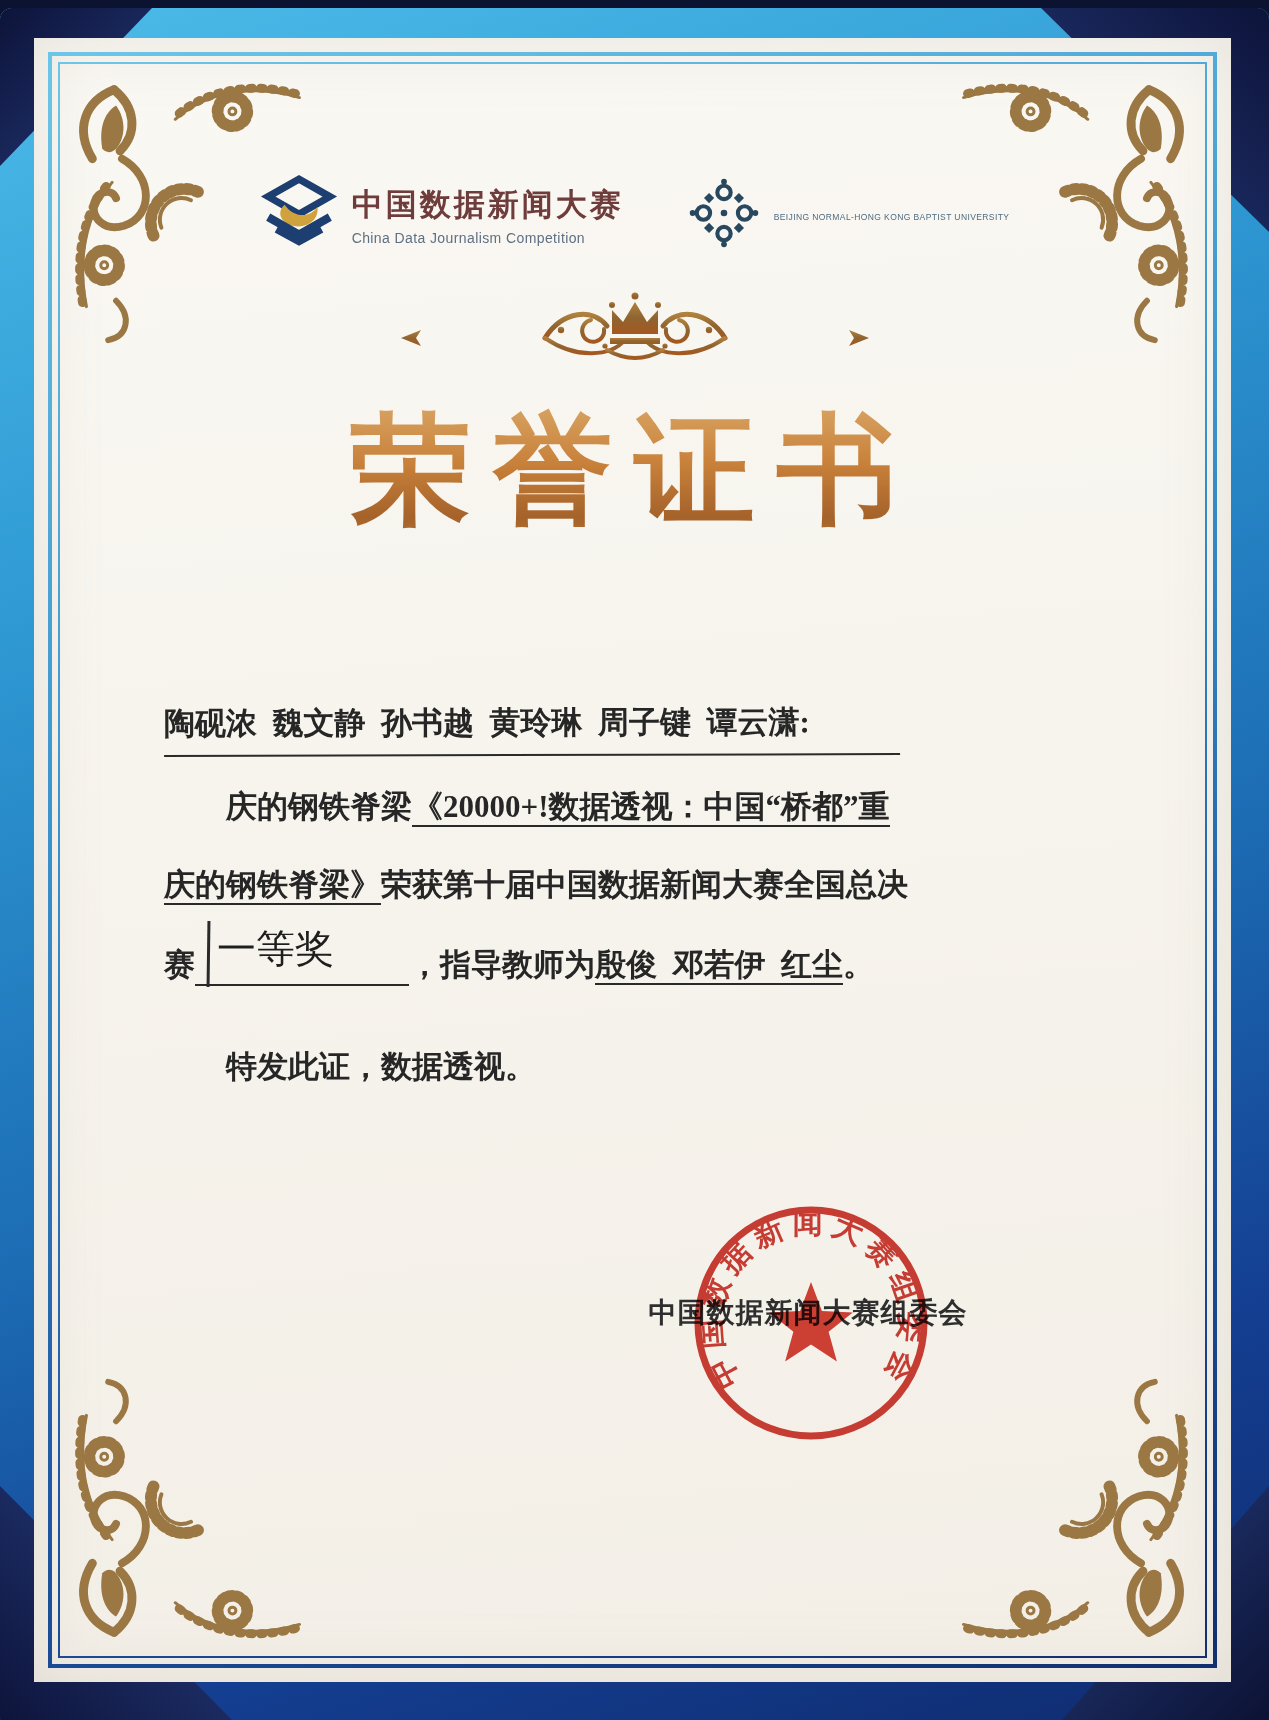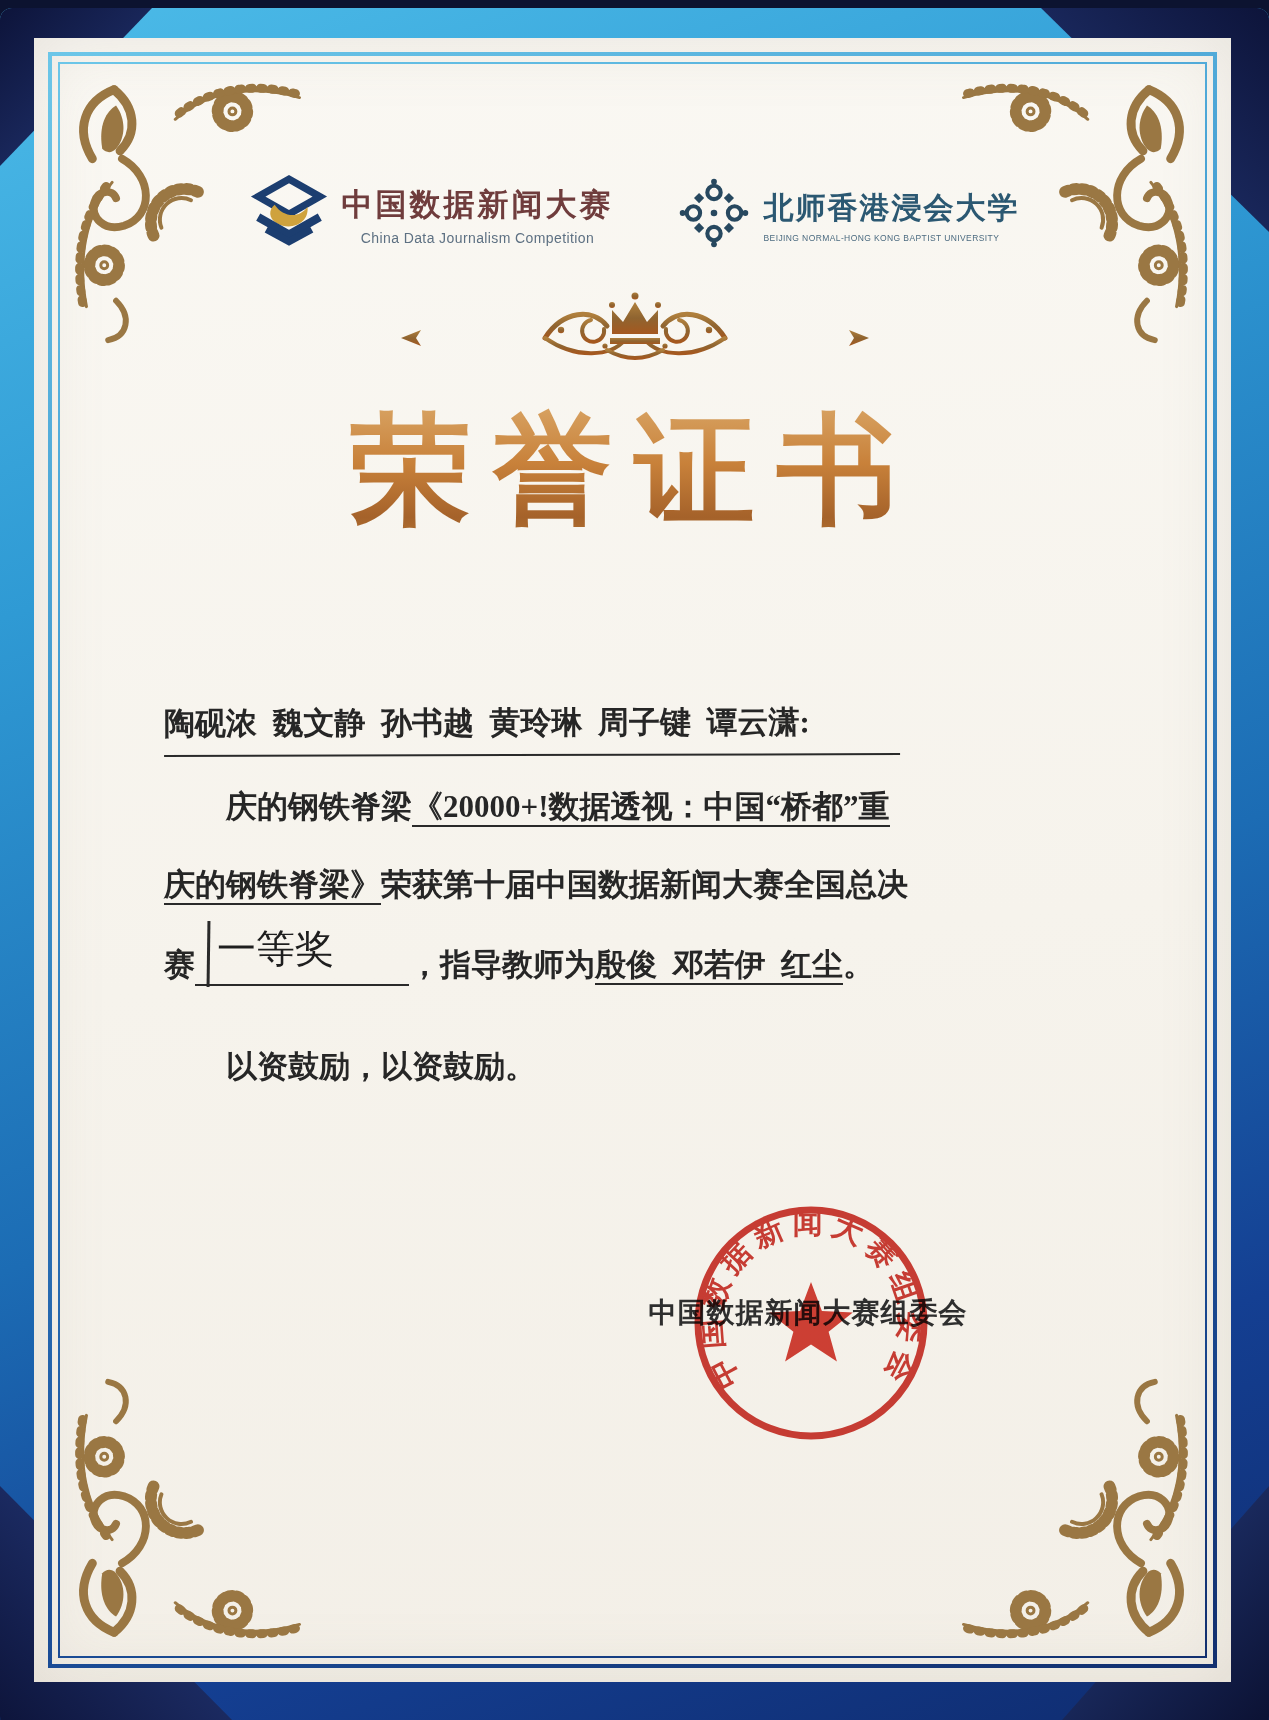"北师香港浸会大学" span.logo-cn-right { html: <span>北师香港浸会大学</span> -> none }
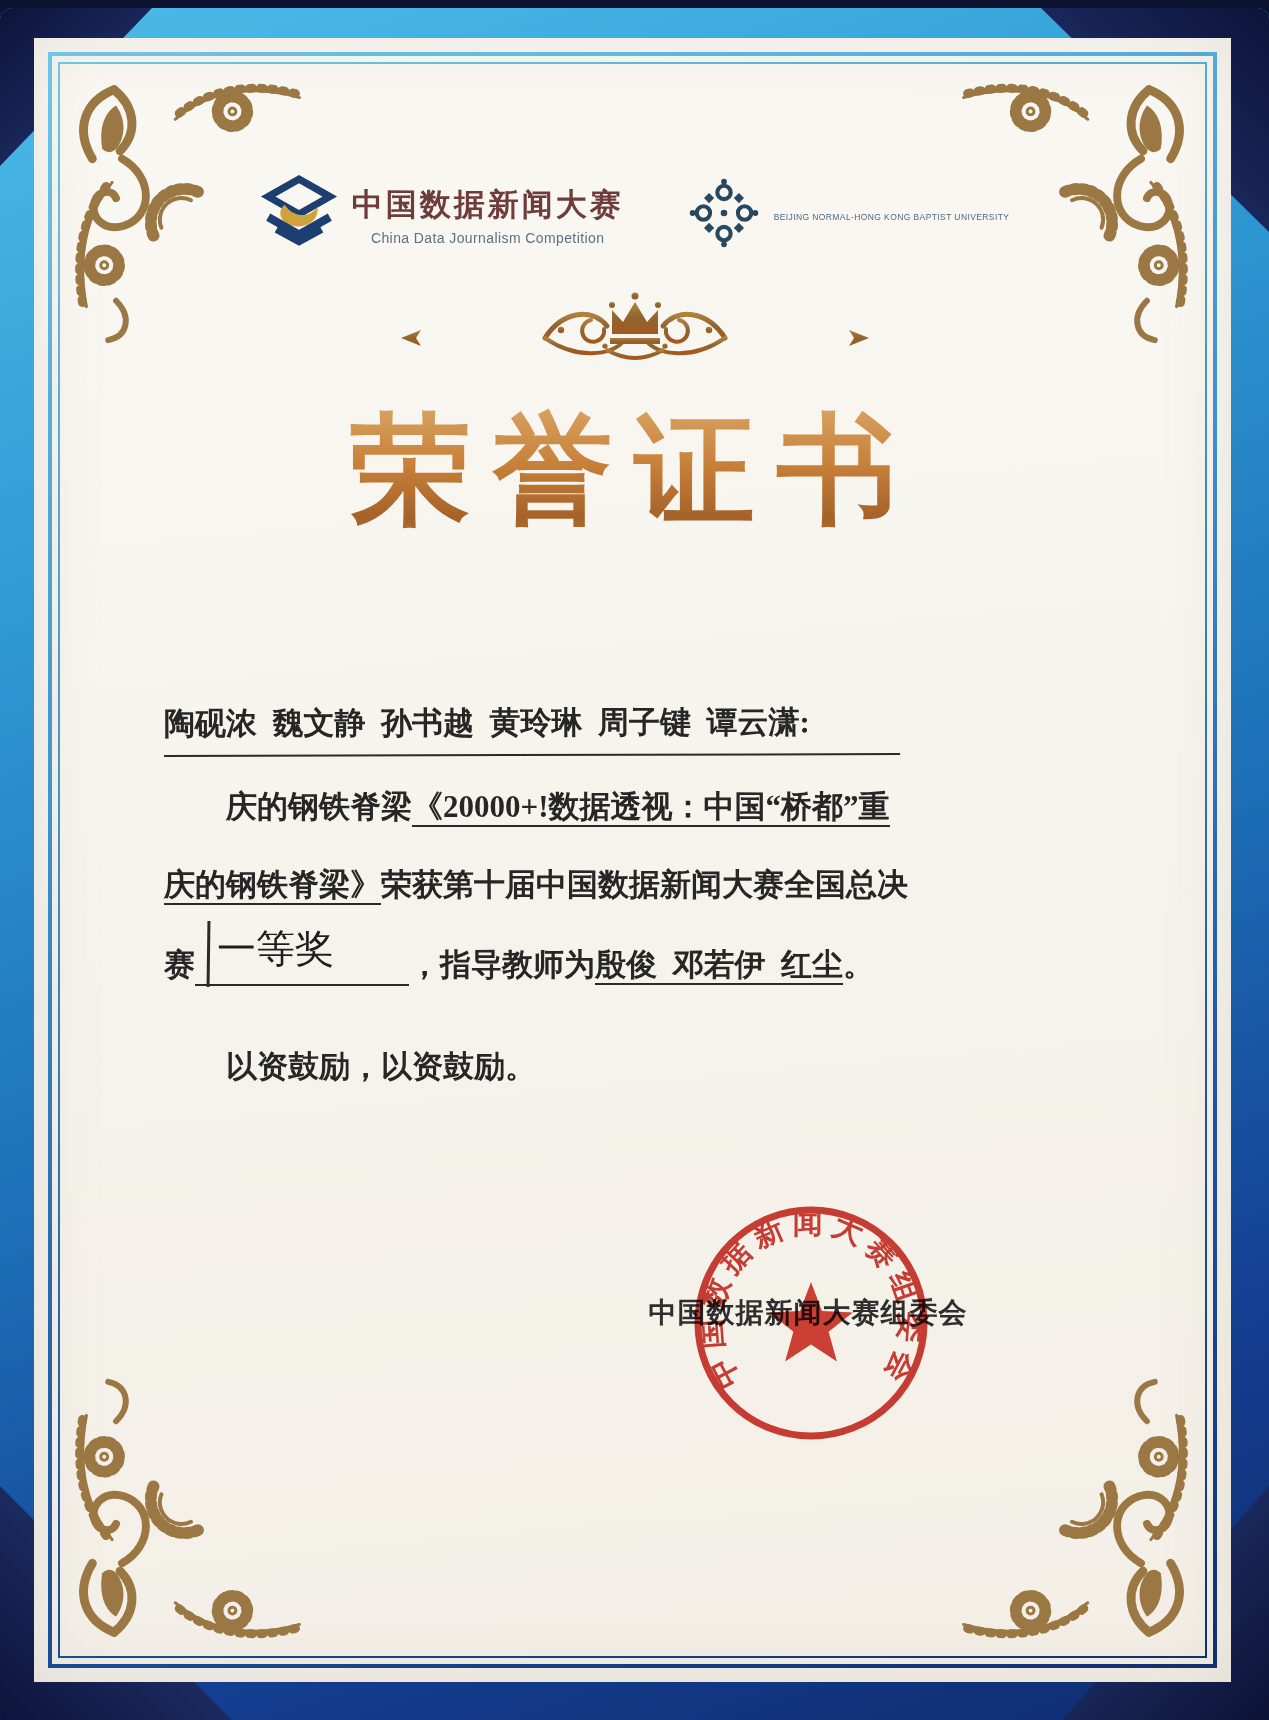"China Data Journalism Competition" .logo-en-left { text-align: center -> none }
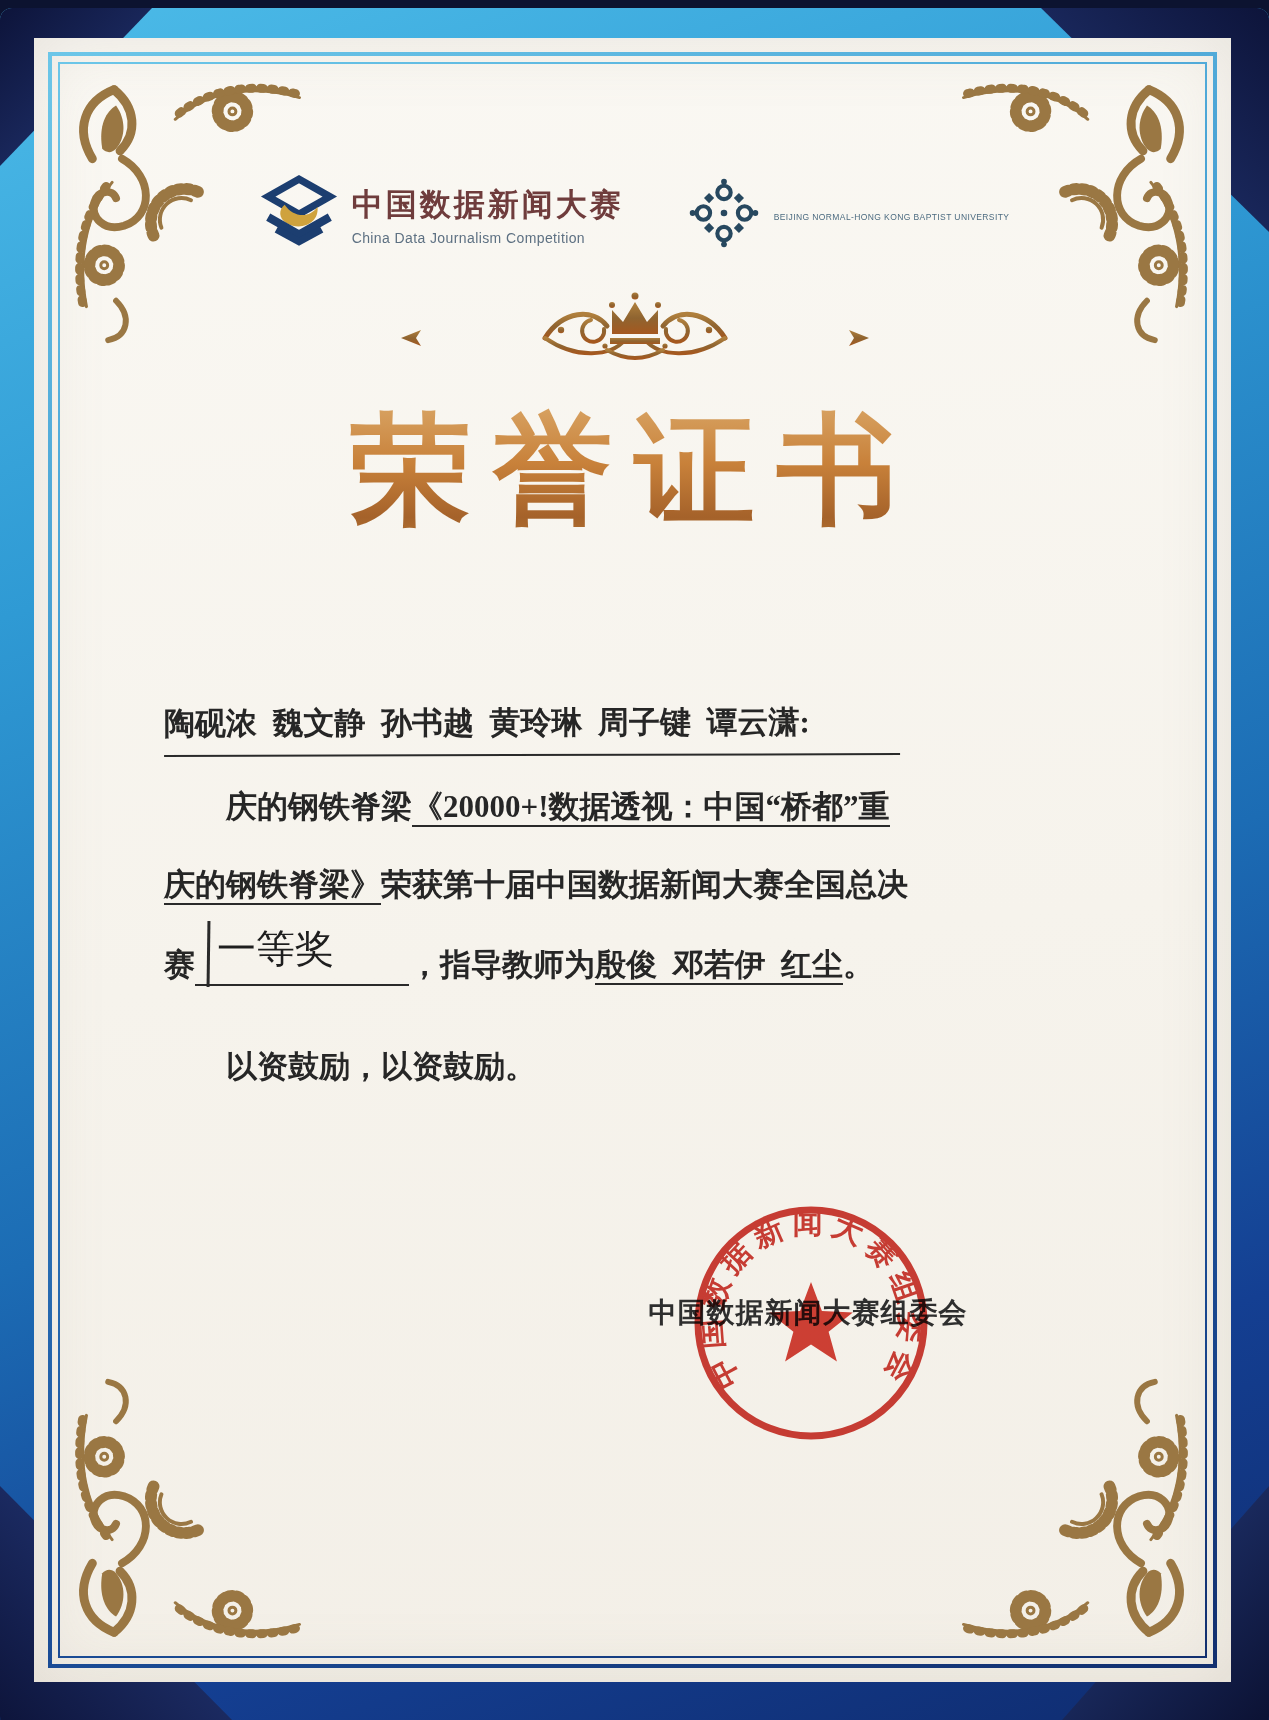"以资鼓励，以资鼓励。" span.indent { text: 以资鼓励，以资鼓励 -> 特发此证，数据透视 }
